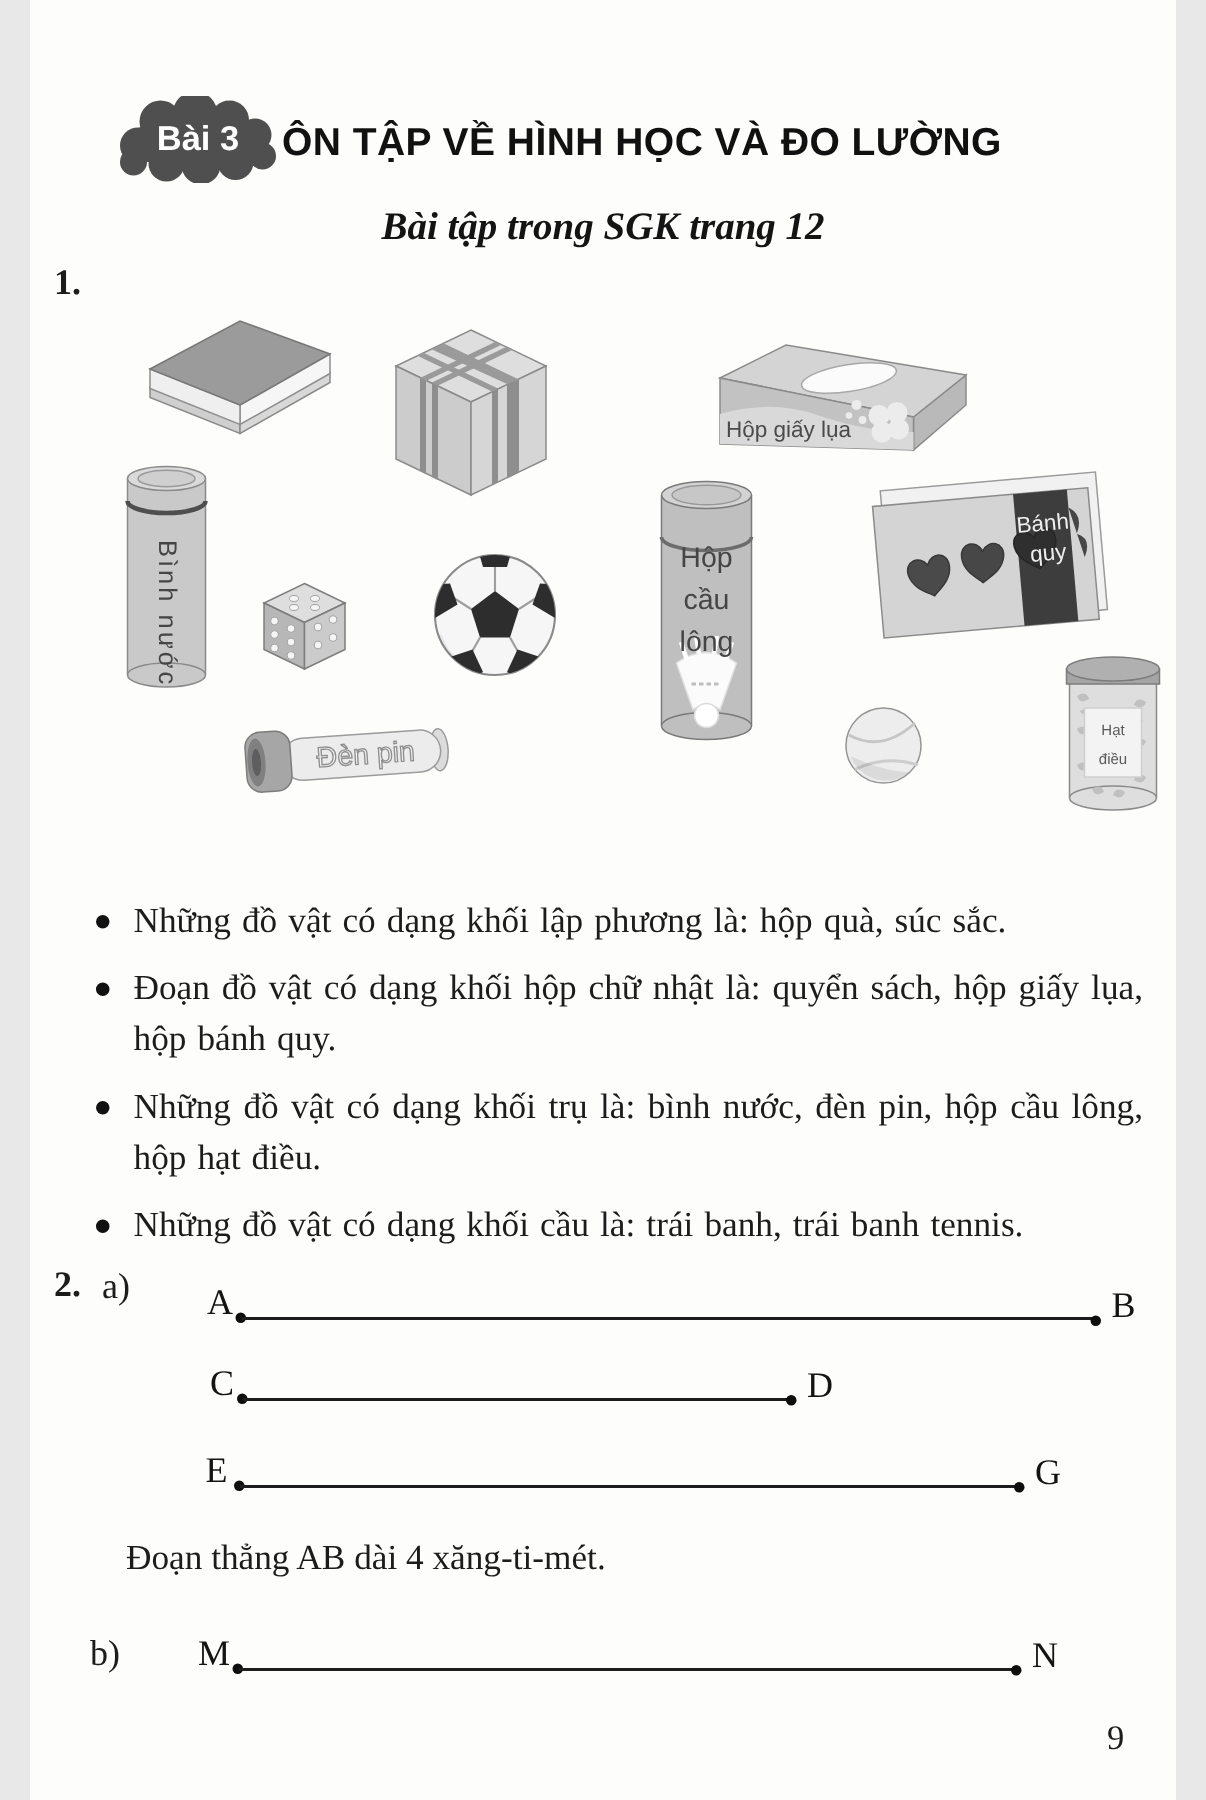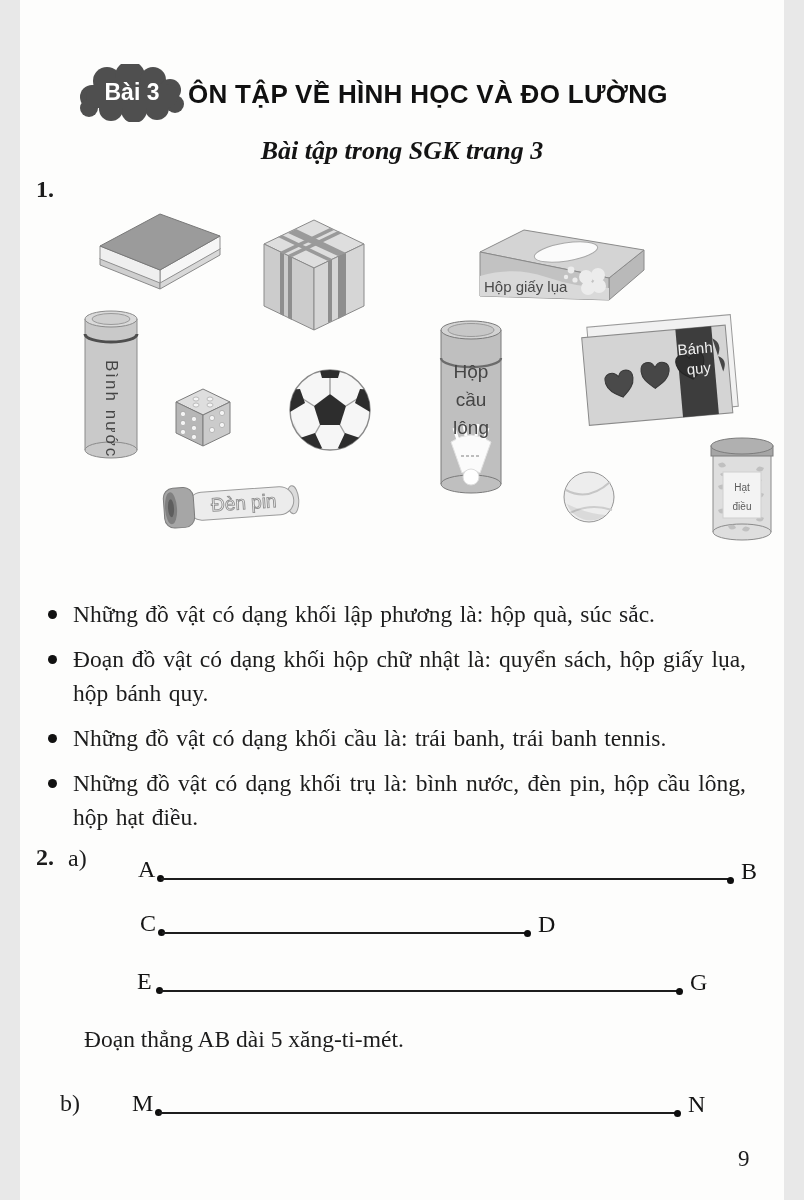"Bài tập trong SGK trang" div.subtitle { text: 3 -> 12 }
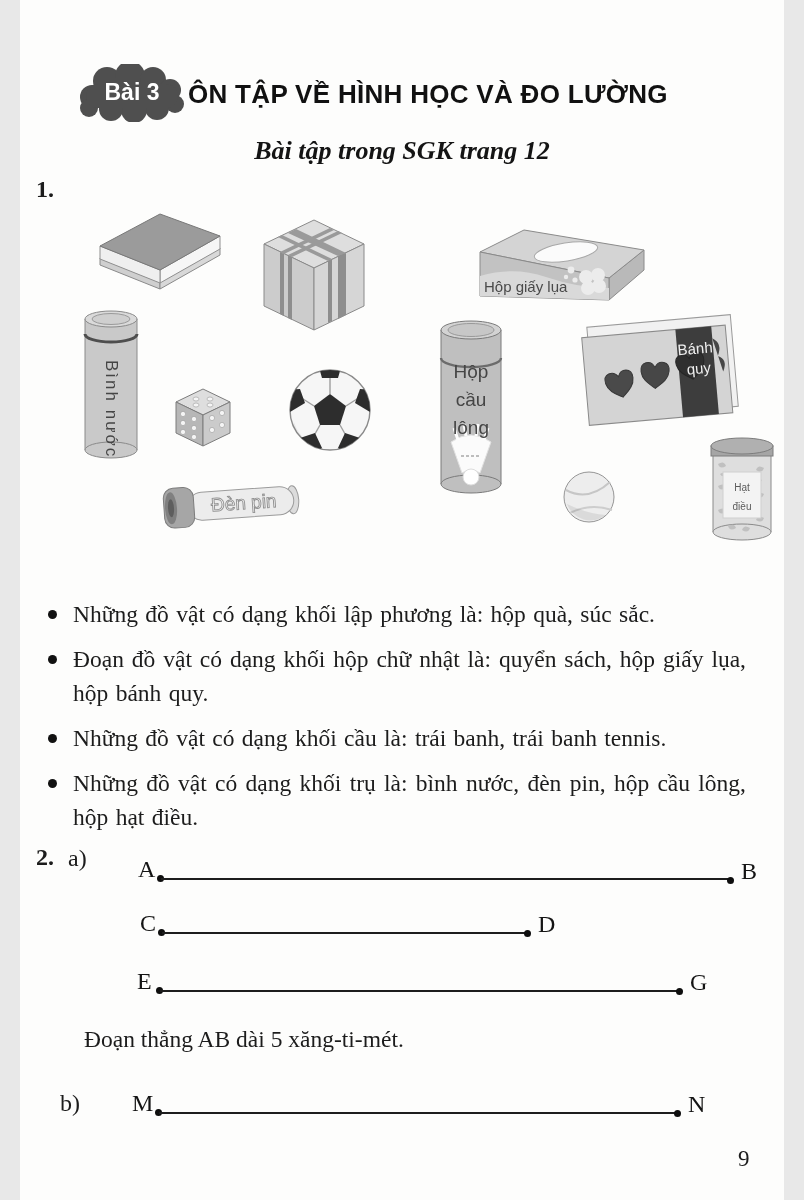"Những đồ vật có dạng" .bullets { left: 26px -> 42px }
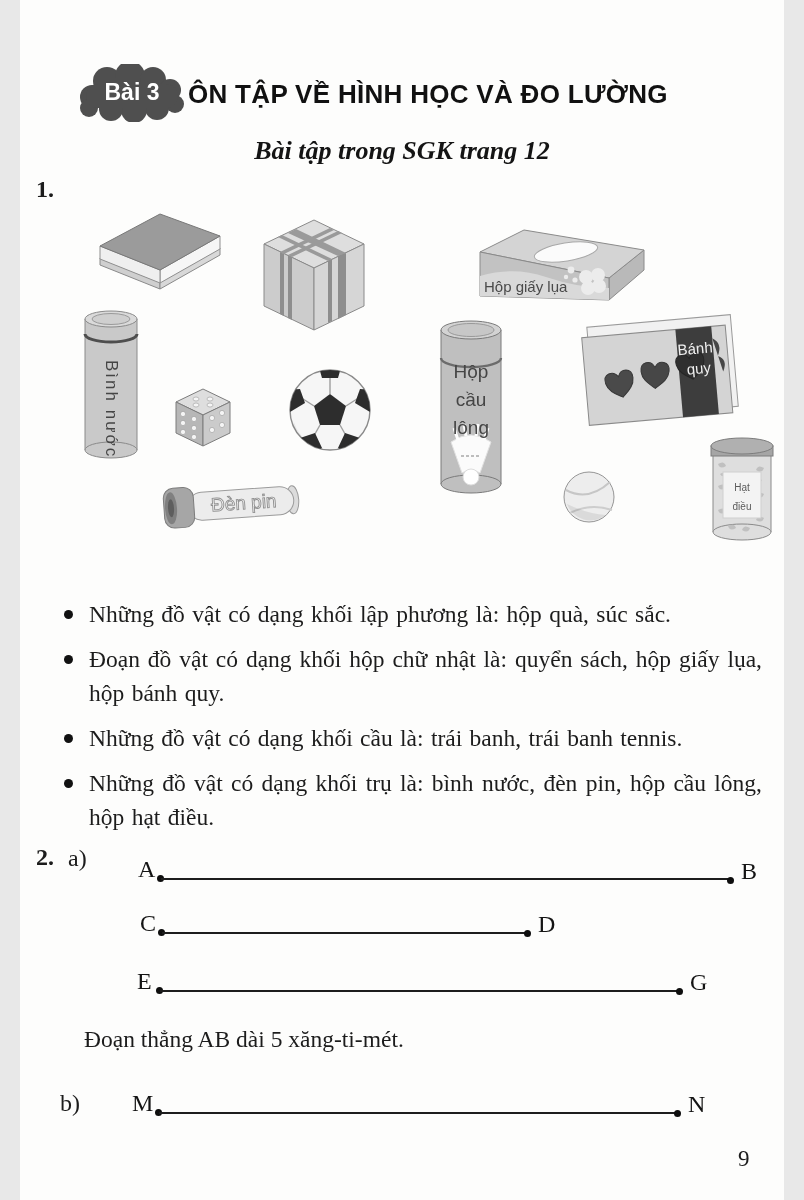"Những đồ vật có dạng khối cầu" div.bullet { order: before "Những đồ vật có dạng khối trụ" -> after "Những đồ vật có dạng khối trụ" }
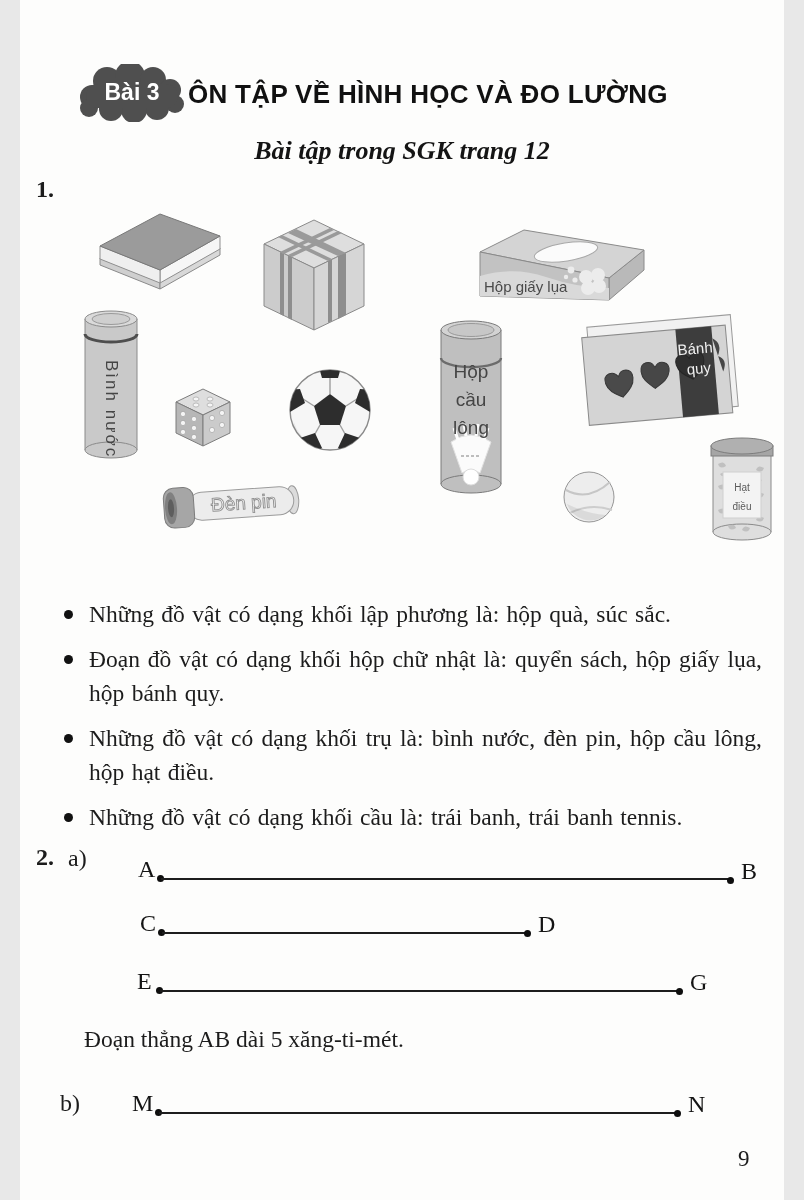"Đoạn thẳng AB dài 5" div.caption { text: 5 -> 4 }
